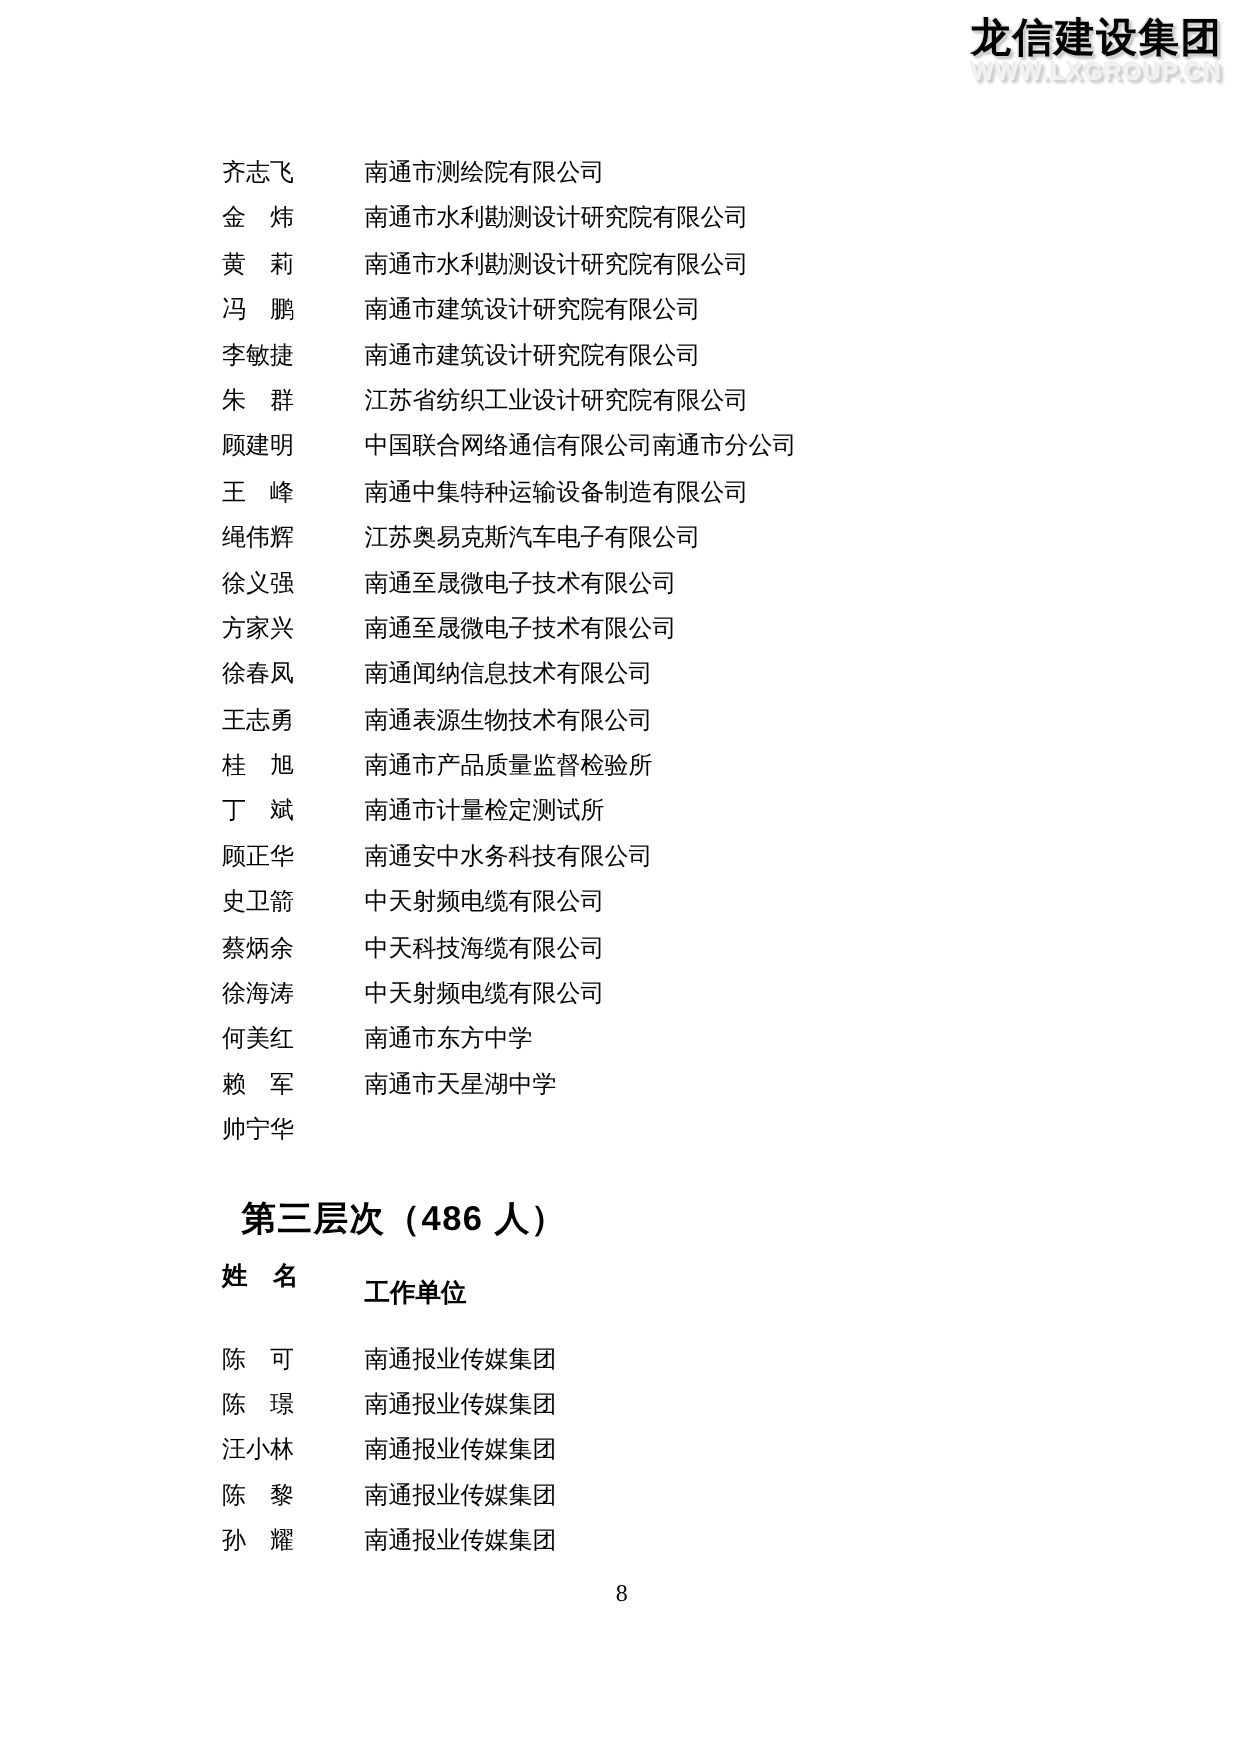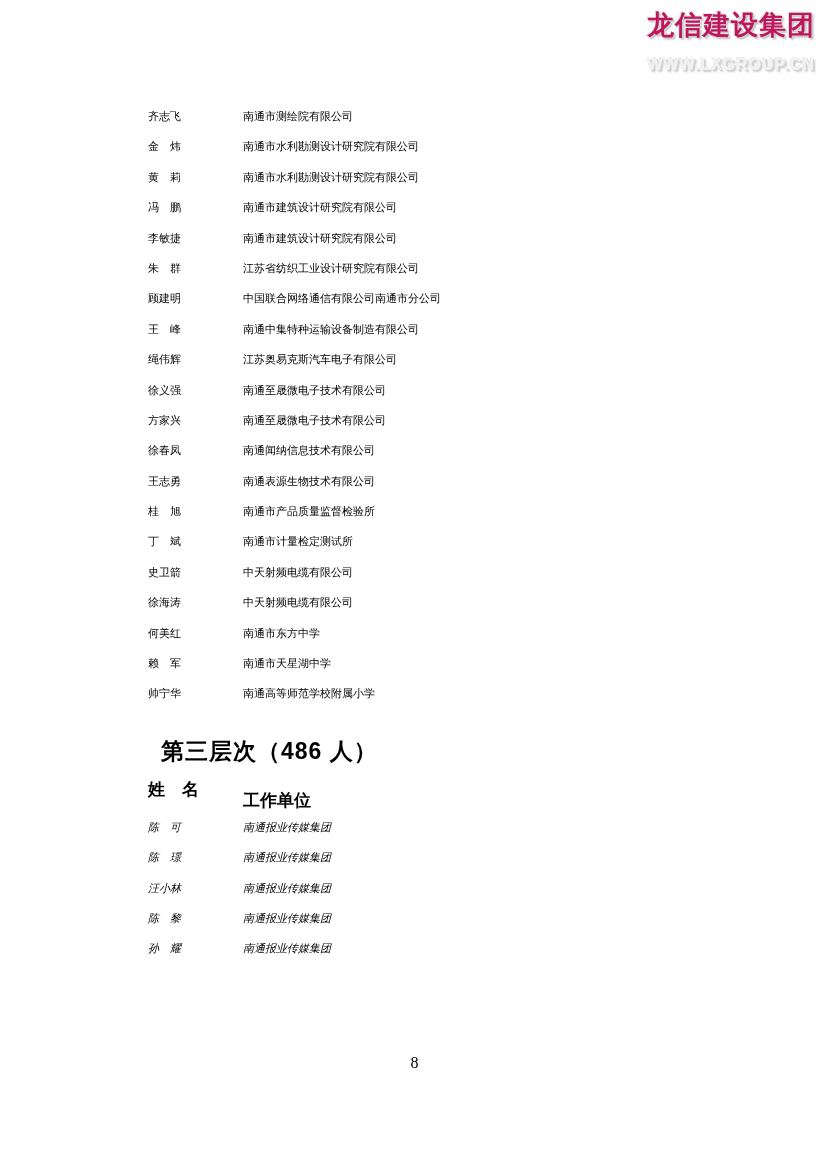"龙信建设集团" .wm-title { color: #be185d -> #000000 }
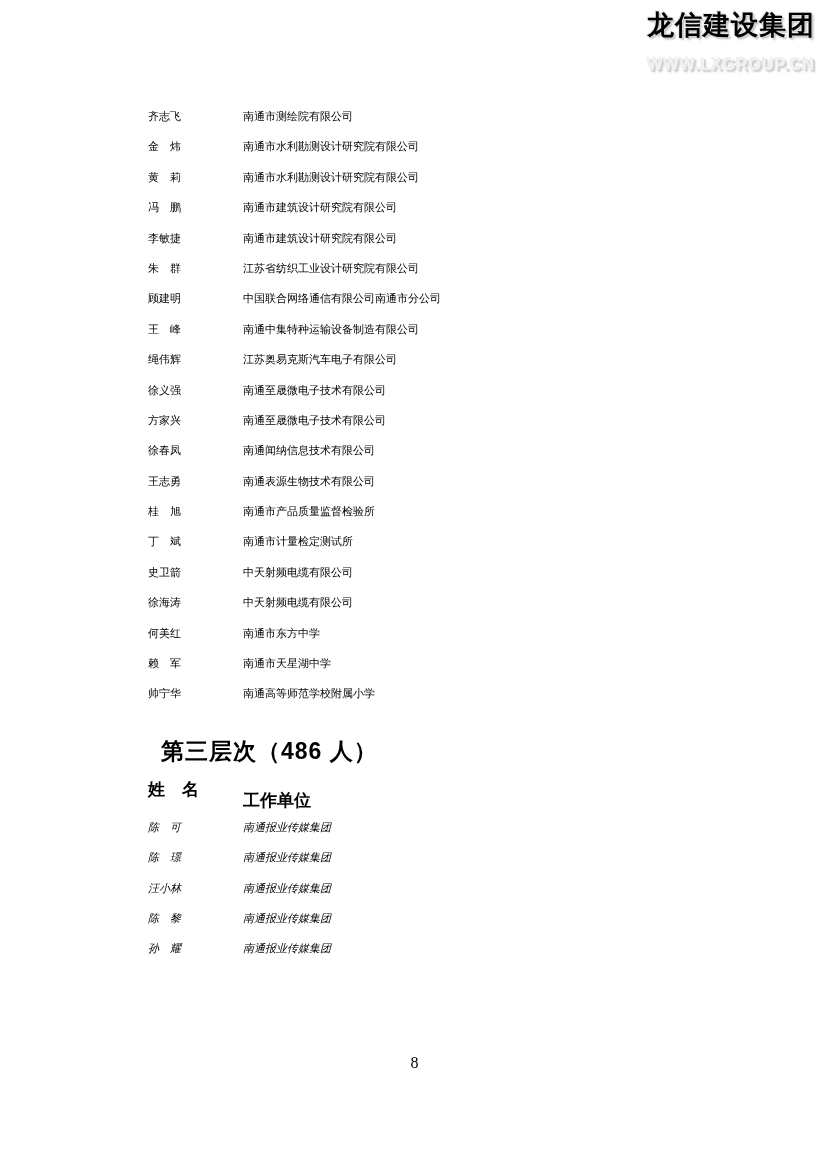"WWW.LXGROUP.CN" .wm-url { margin-top: 16px -> 0 }
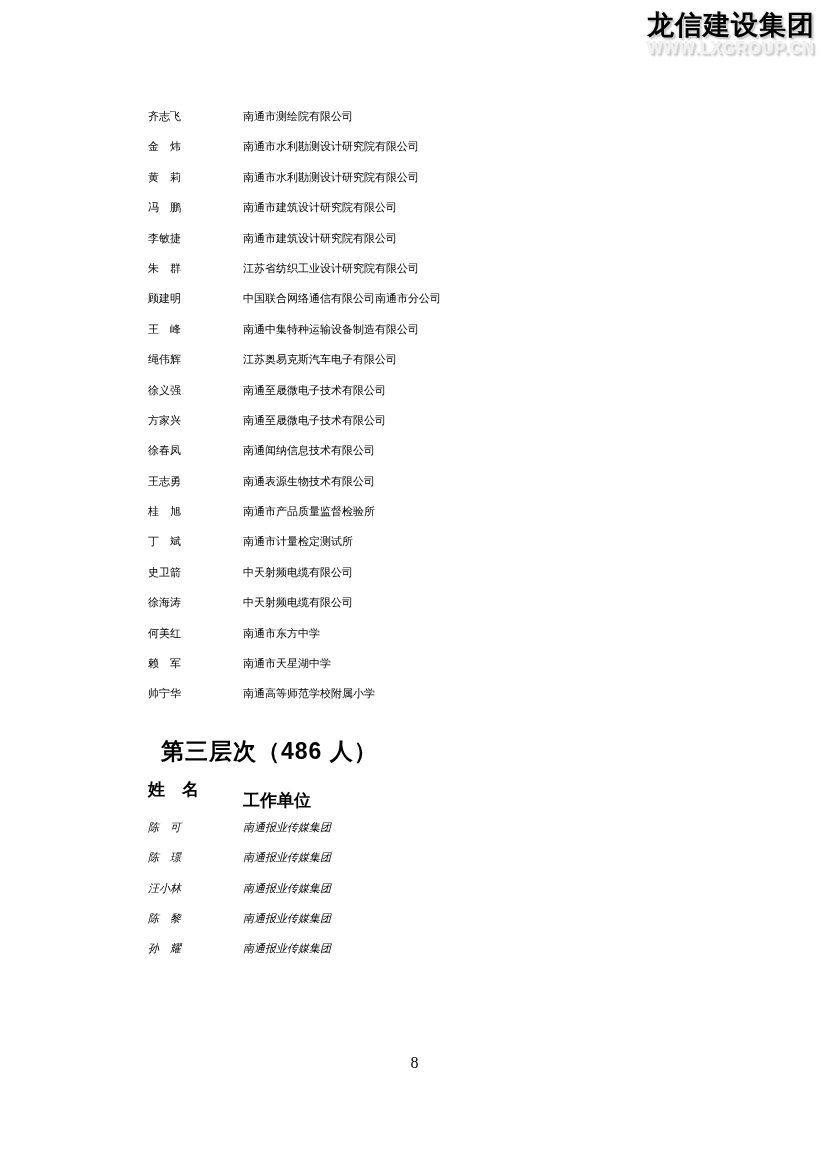"齐志飞" .row { font-size: 11px -> 16px }
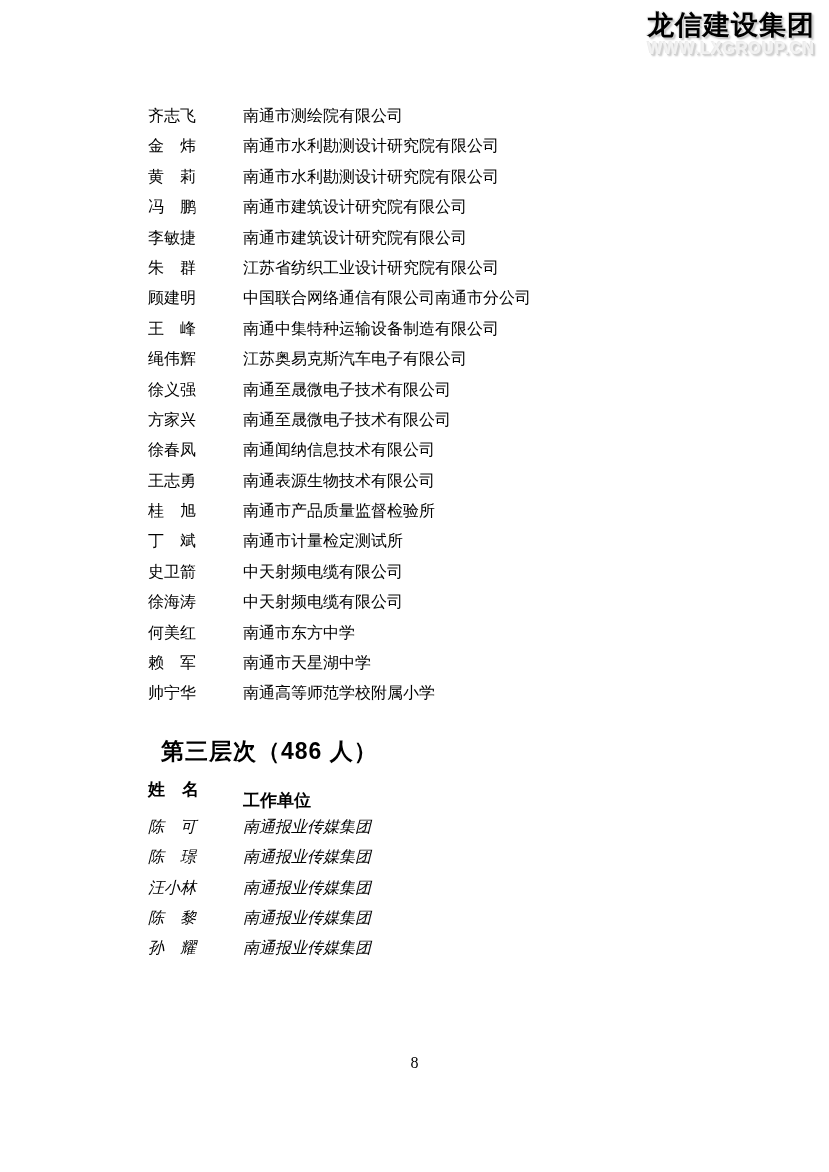"顾正华" div.row { html: none -> <div> <span>顾正华</span> <span>南通安中水务科技有限公司</span> </div> }
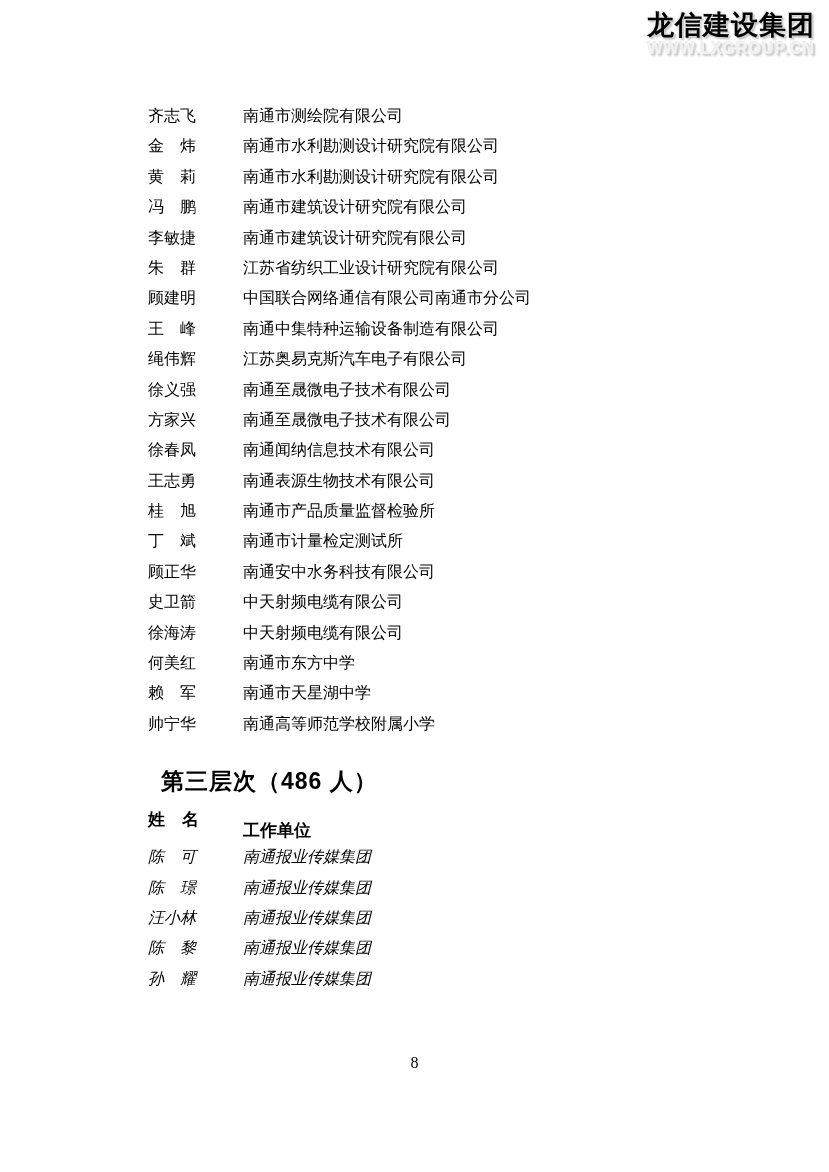"蔡炳余" div.row { html: none -> <div> <span>蔡炳余</span> <span>中天科技海缆有限公司</span> </div> }
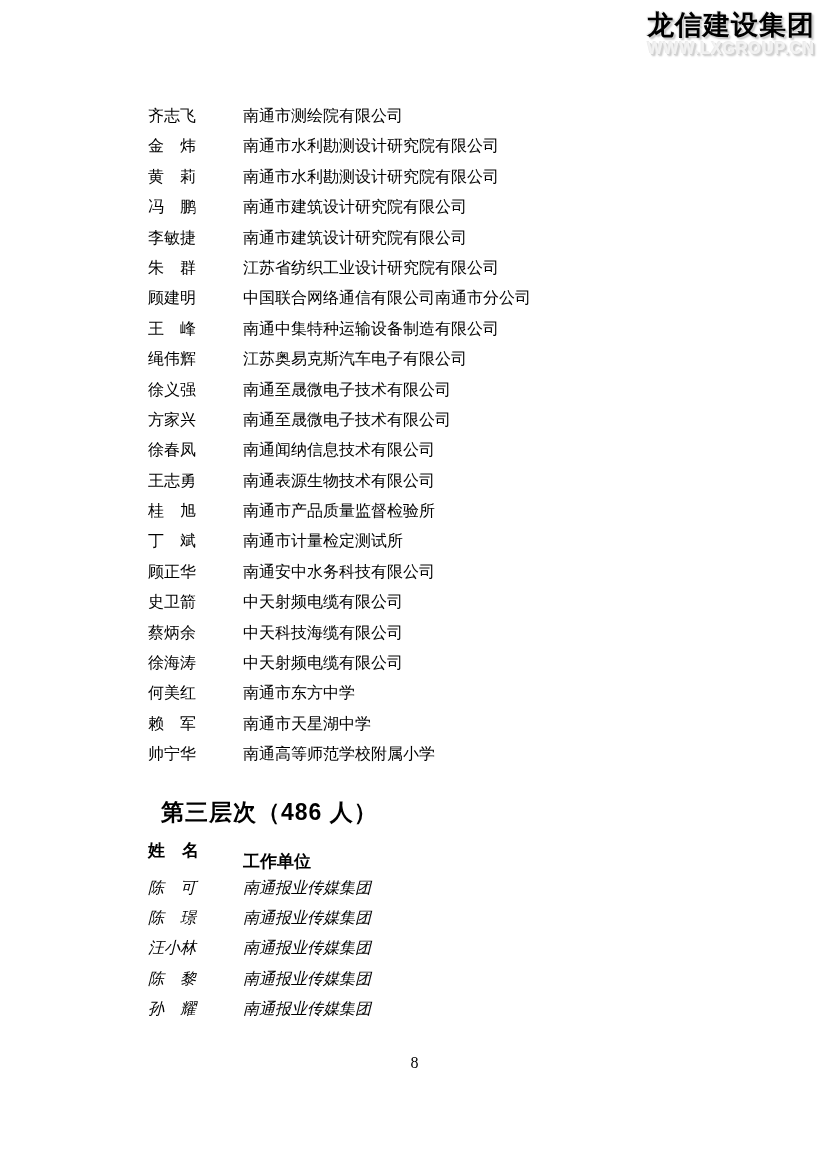"南通高等师范学校附属小学" span.cell-company { html: <span>南通高等师范学校附属小学</span> -> none }
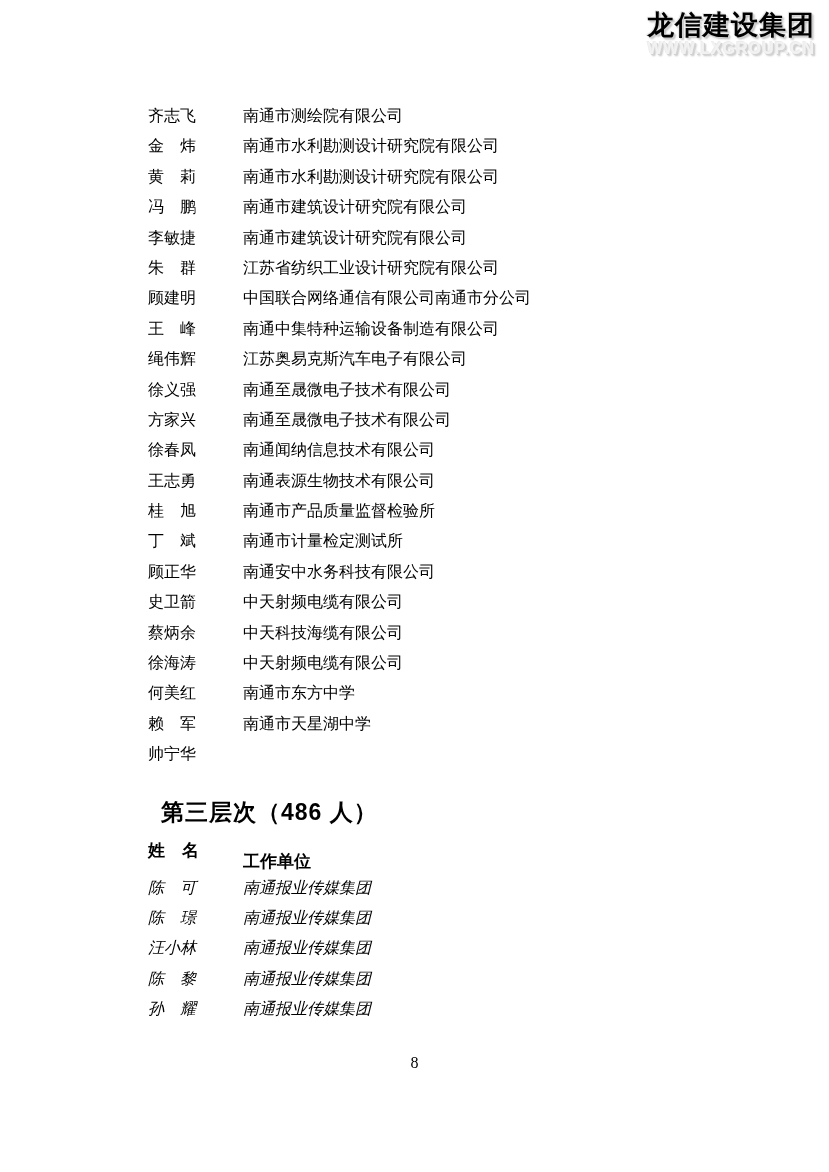"陈 可" .roster-third { font-style: italic -> none; margin-top: 0 -> 19px }
